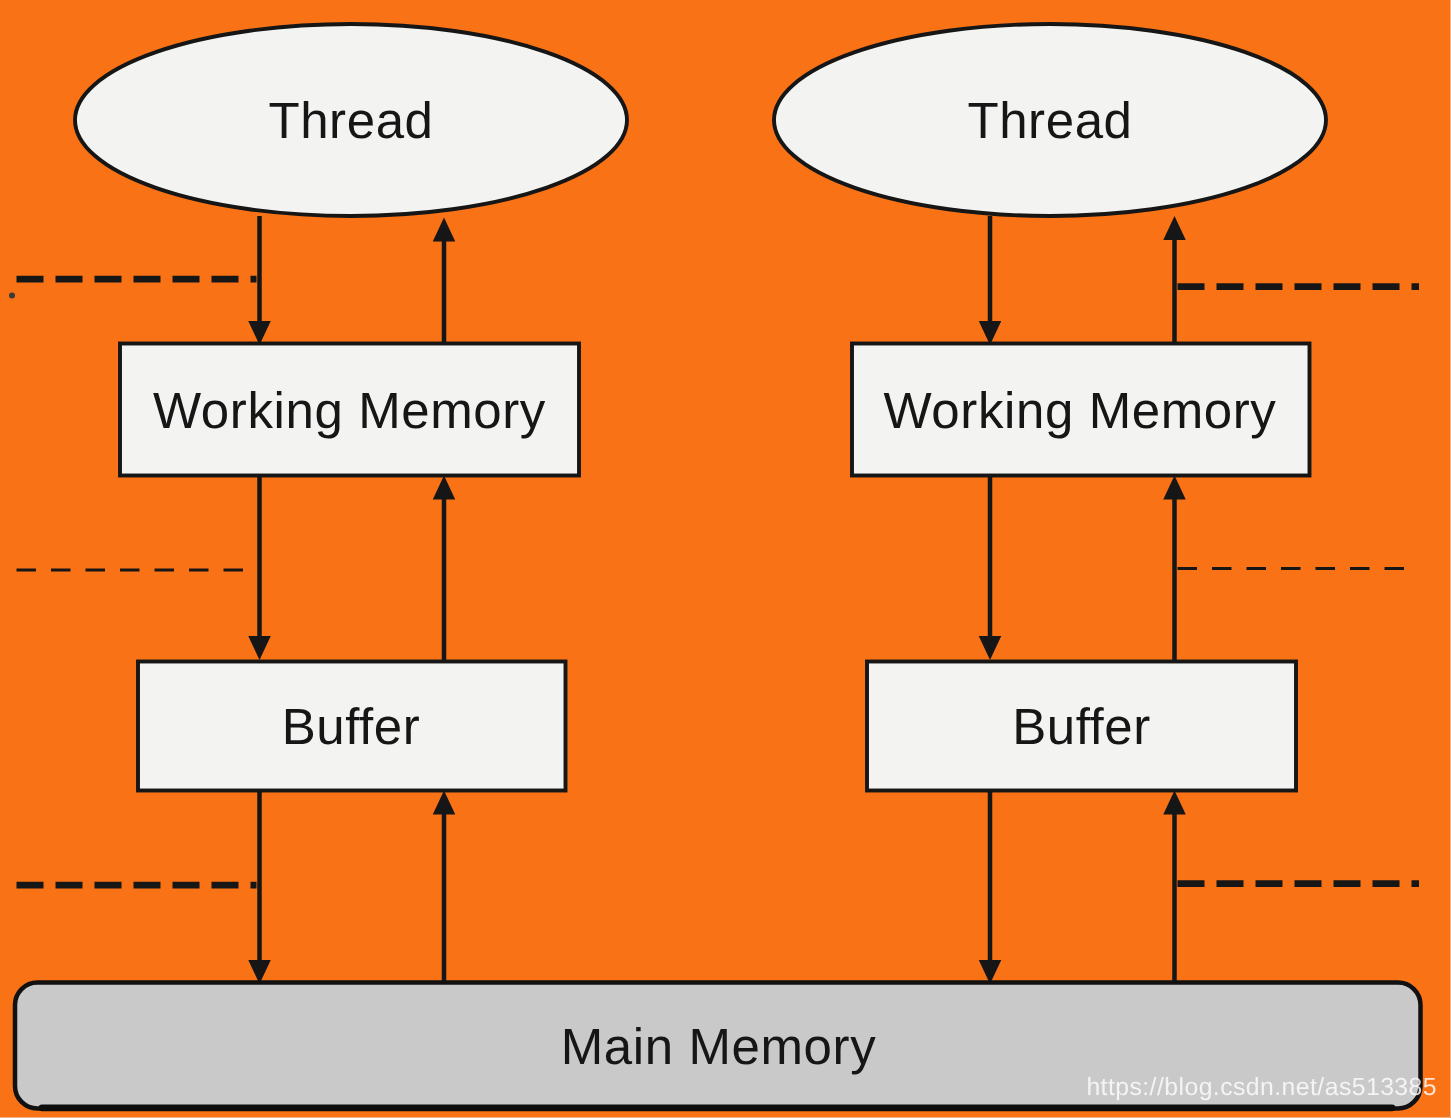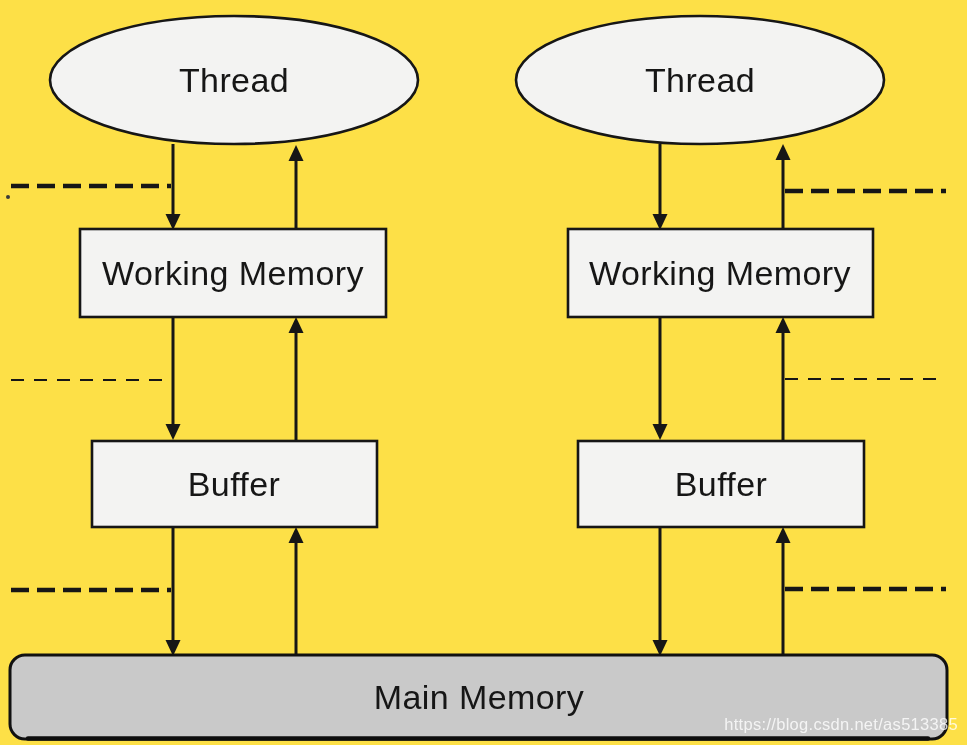"Thread" .stage { background: #fde047 -> #f97316 }
